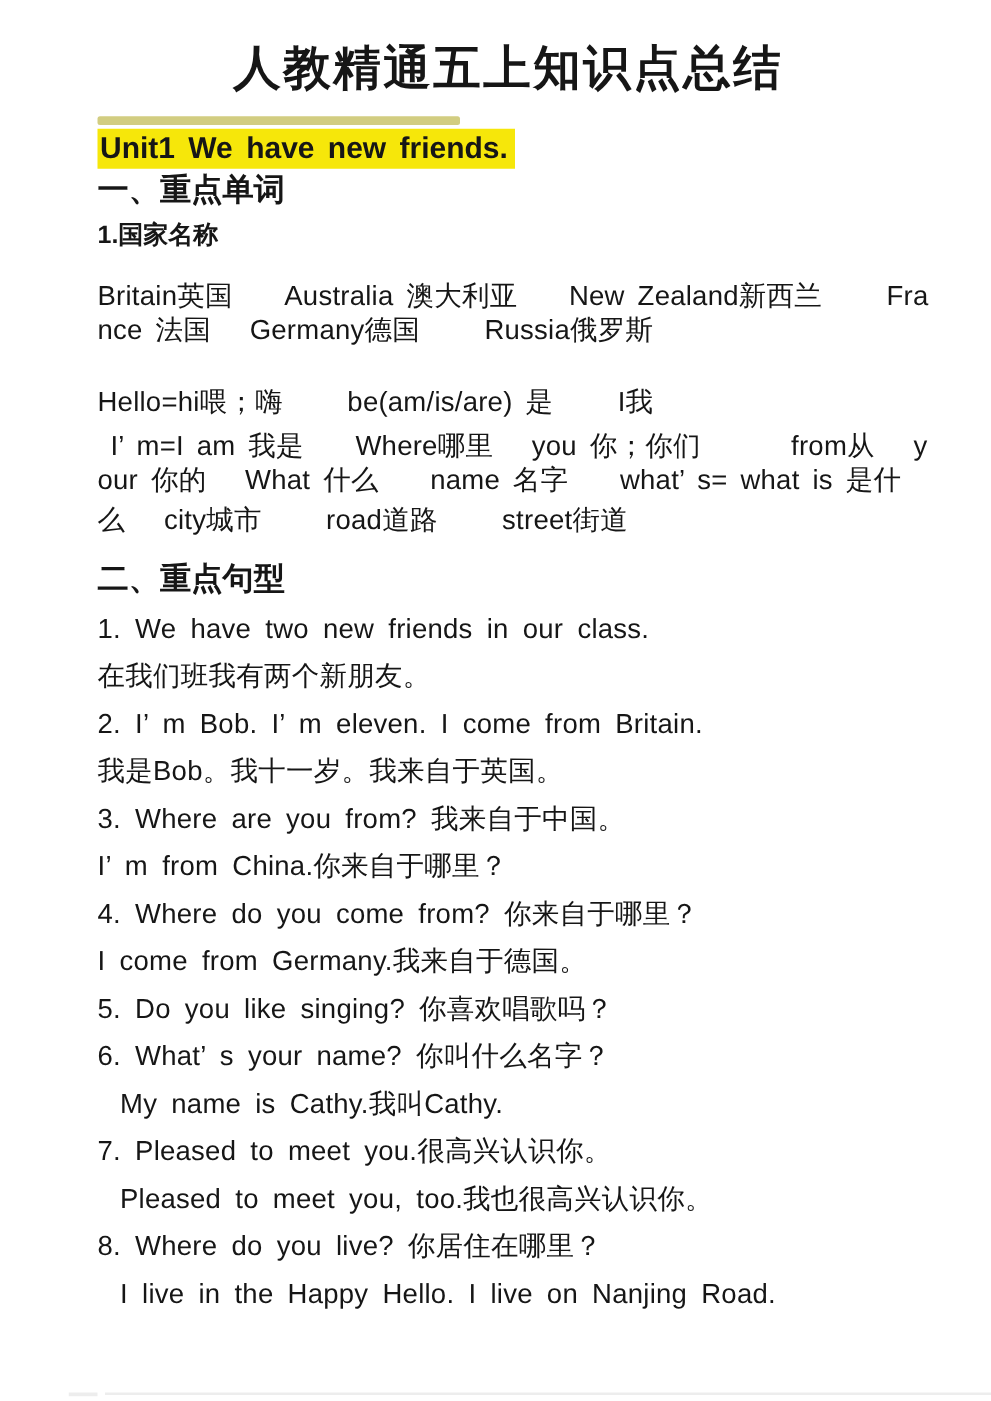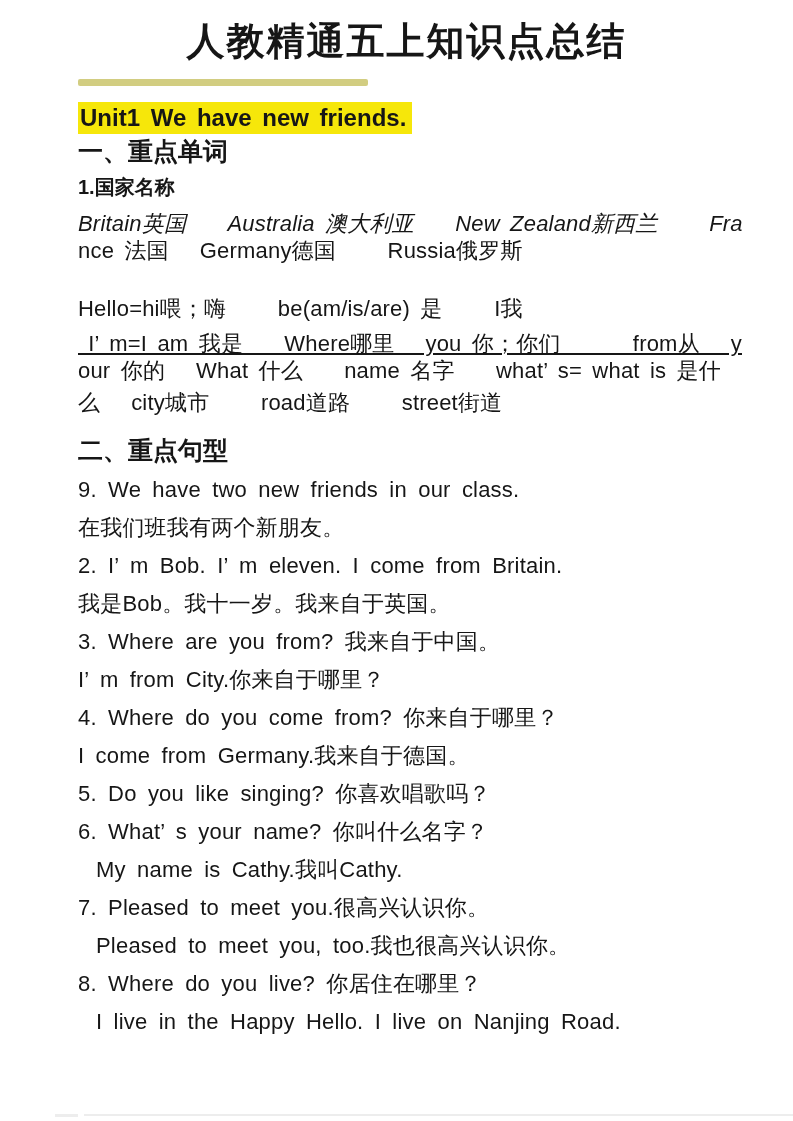"人教精通五上知识点总结" .title { margin: 0 0 0 -20px -> 14px 0 0 -20px }
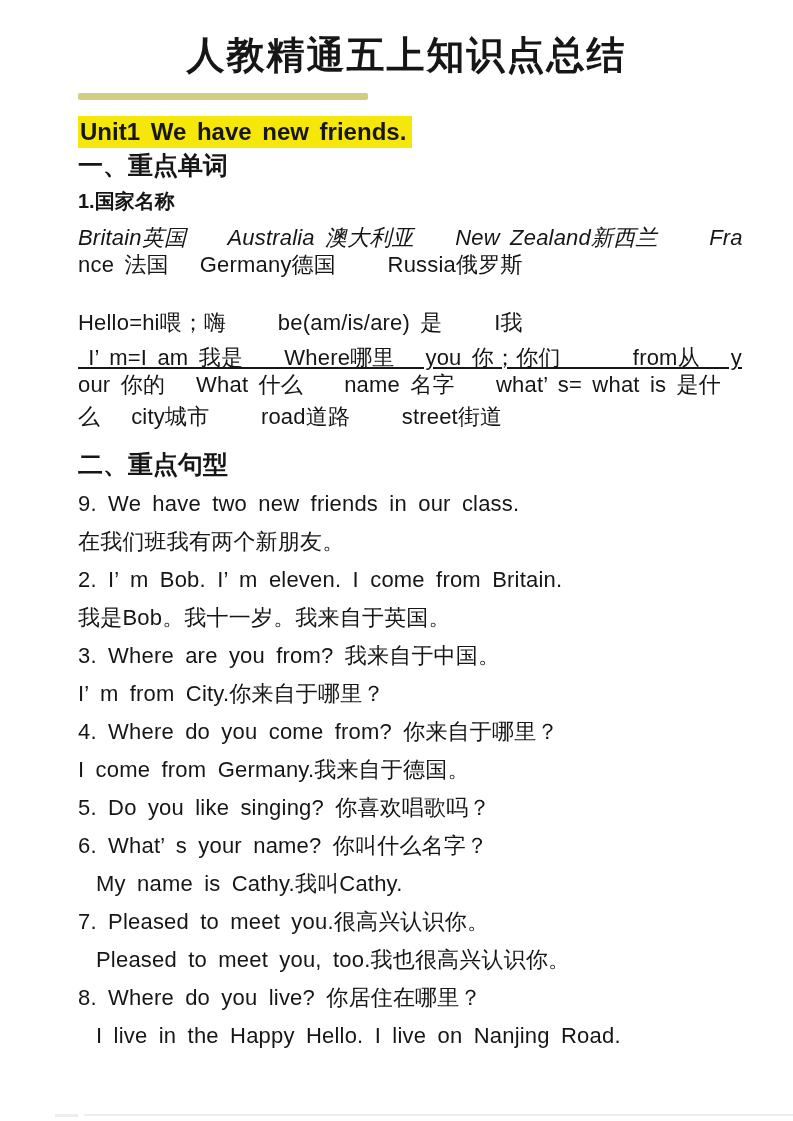"Unit1 We have new friends." .unit-row { margin-top: 16px -> 3px }
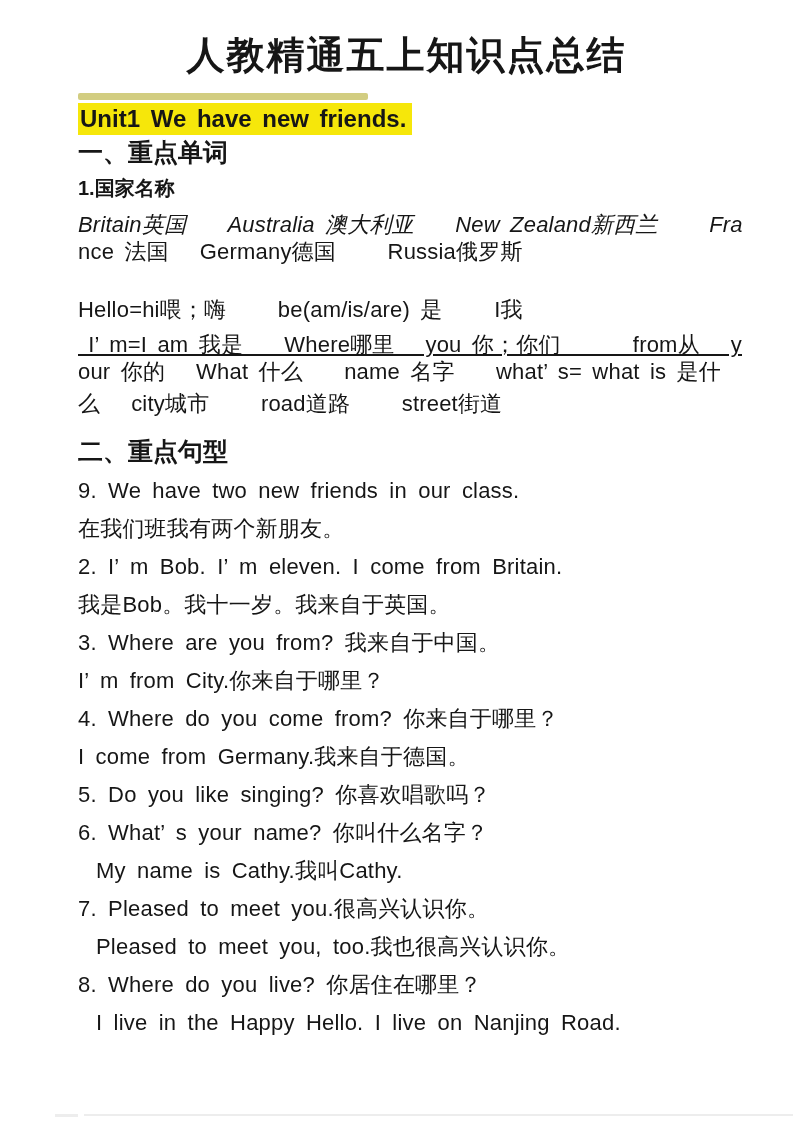"Britain英国 Australia 澳大利亚 New Zealand新西兰" .countries1 { font-style: italic -> none; margin-top: 10px -> 22px }
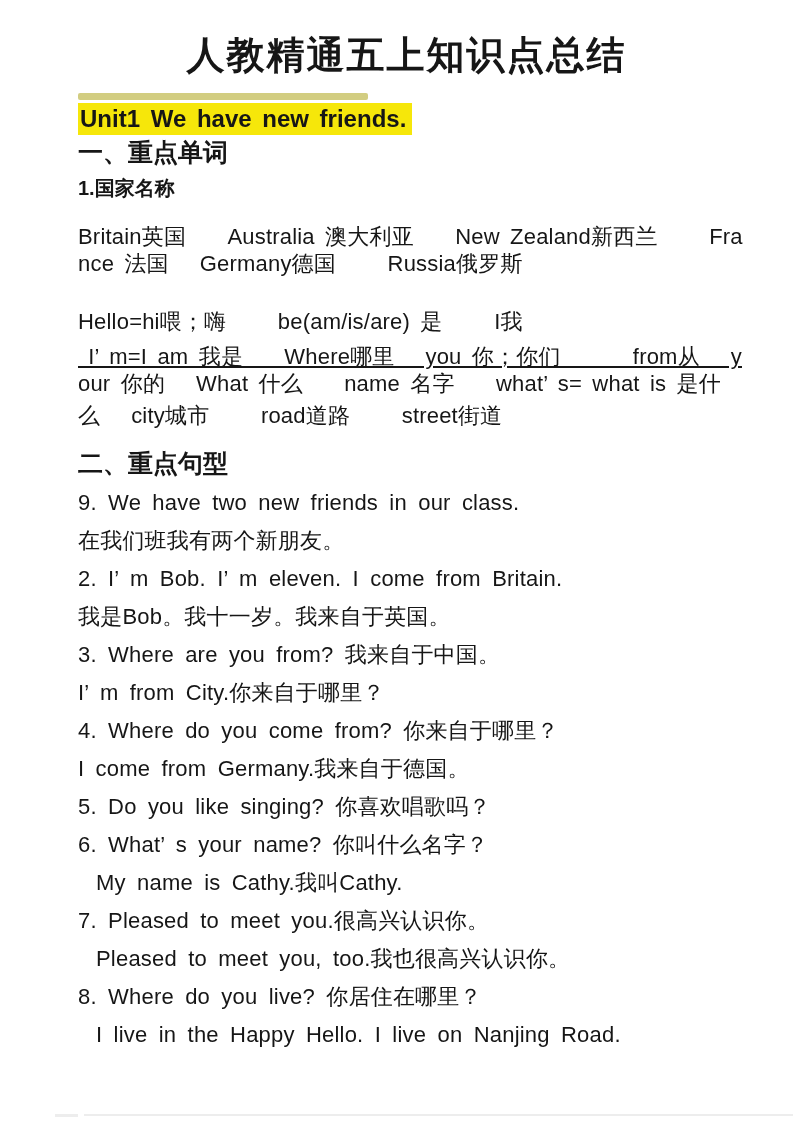"I’ m=I am 我是 Where哪里" .wordsA { text-decoration: underline -> none }
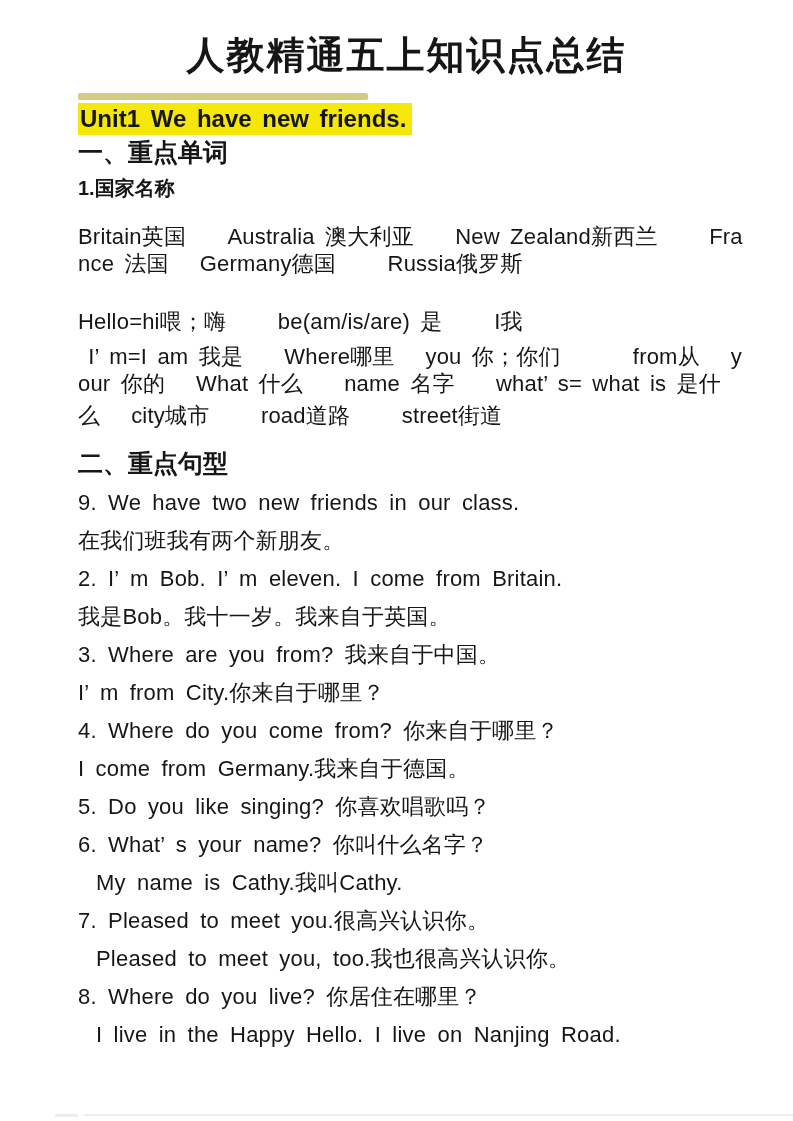"9. We have two new" div.s { text: 9 -> 1 }
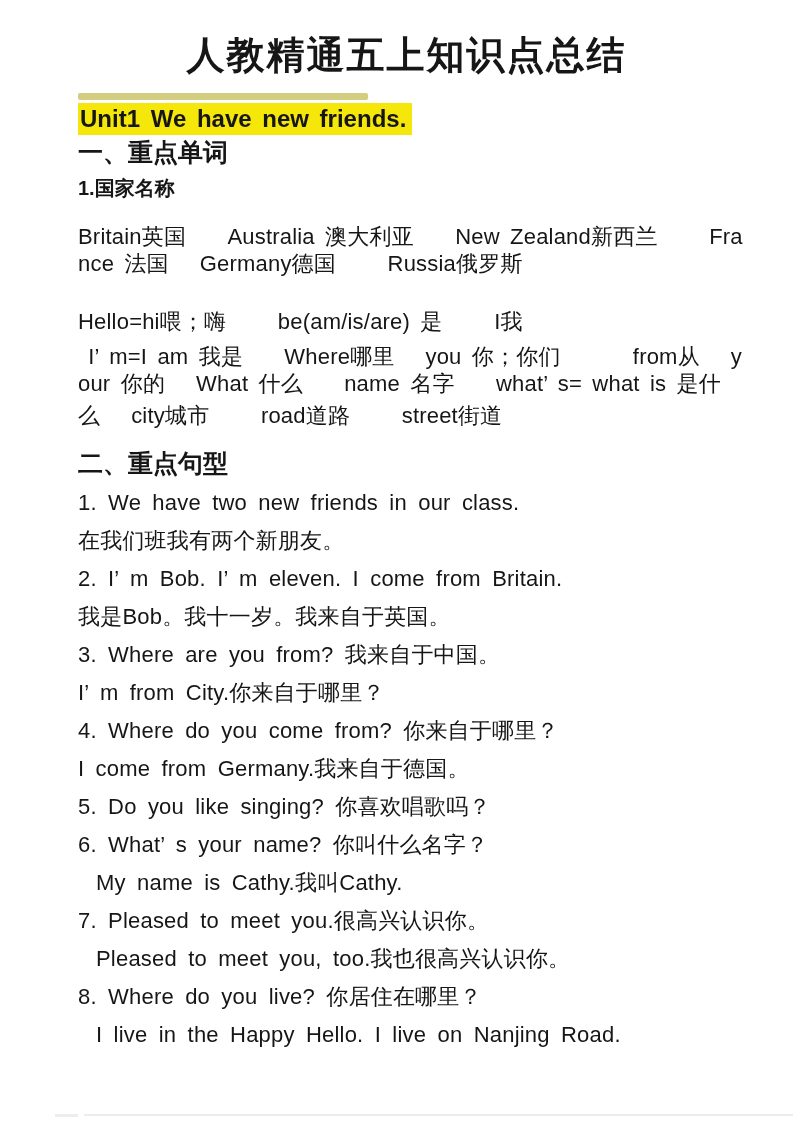"I’ m from City.你来自于哪里？" div.s { text: City -> China }
